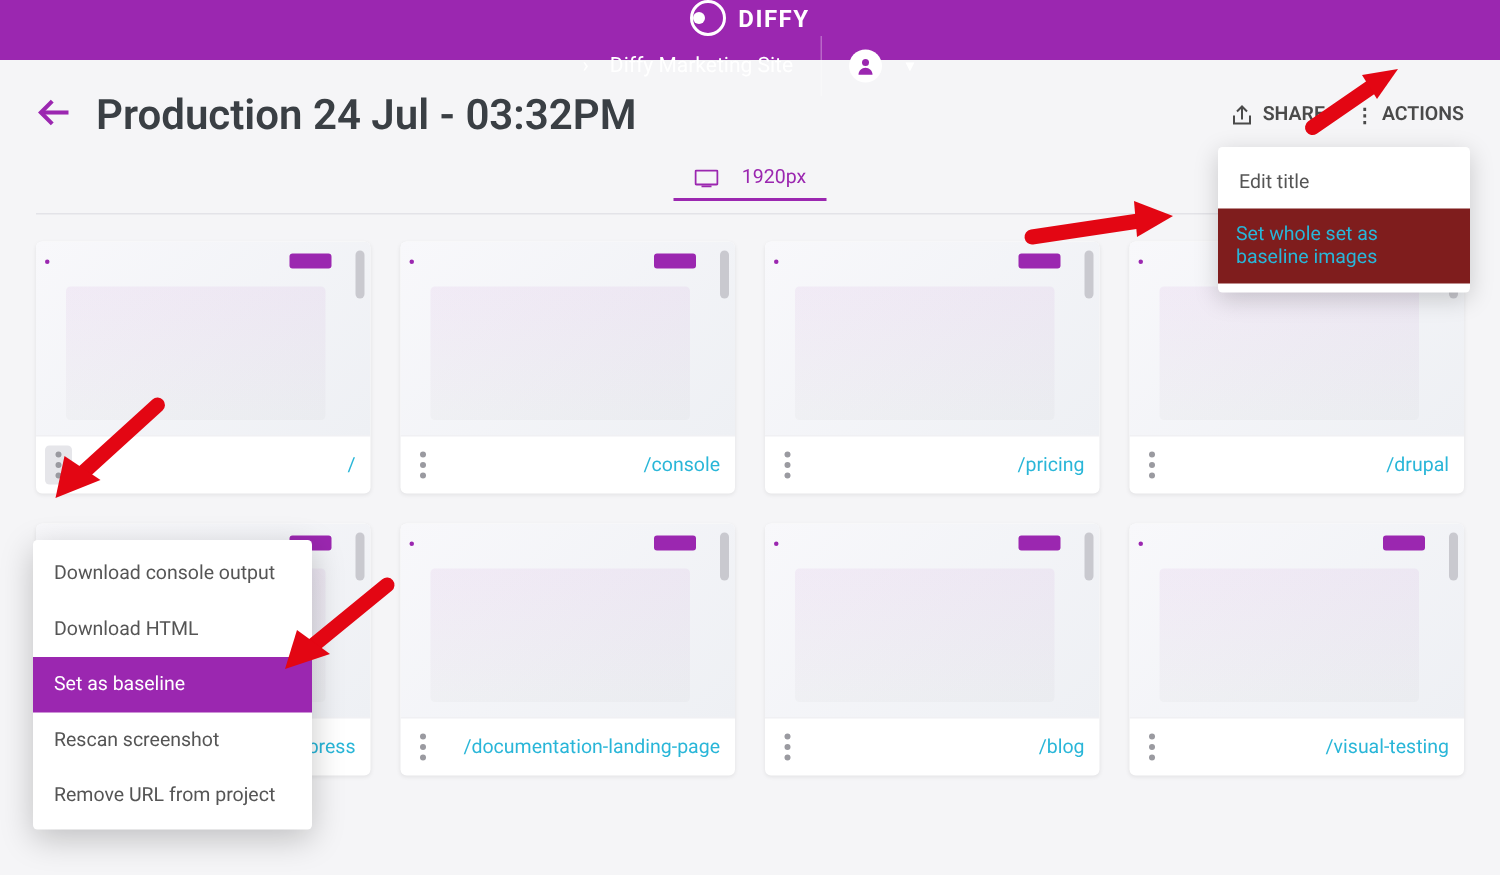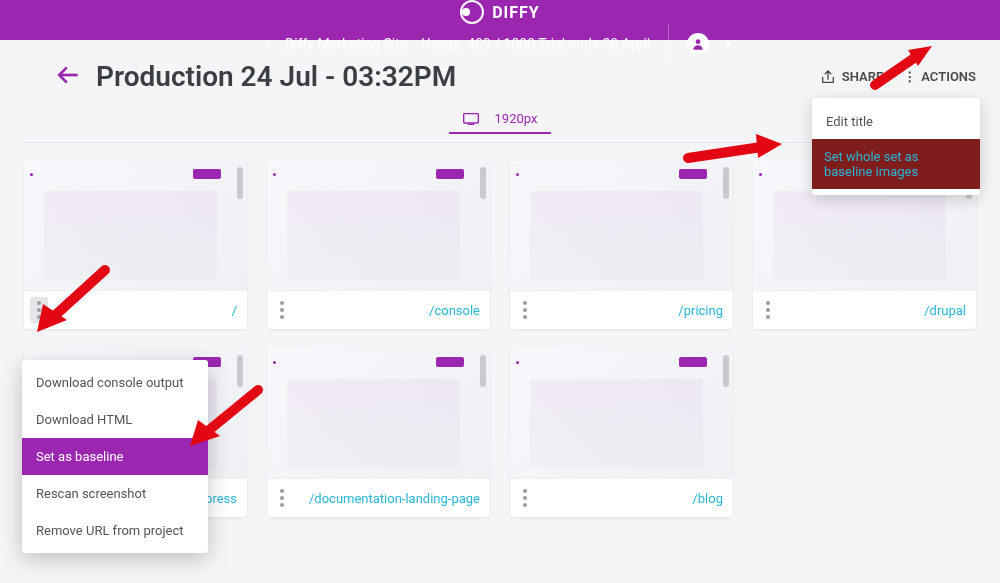"Usage: 409 / 1000 Trial" span { html: <span>Usage: 409 / 1000 Trial ends 28 April</span> -> none }
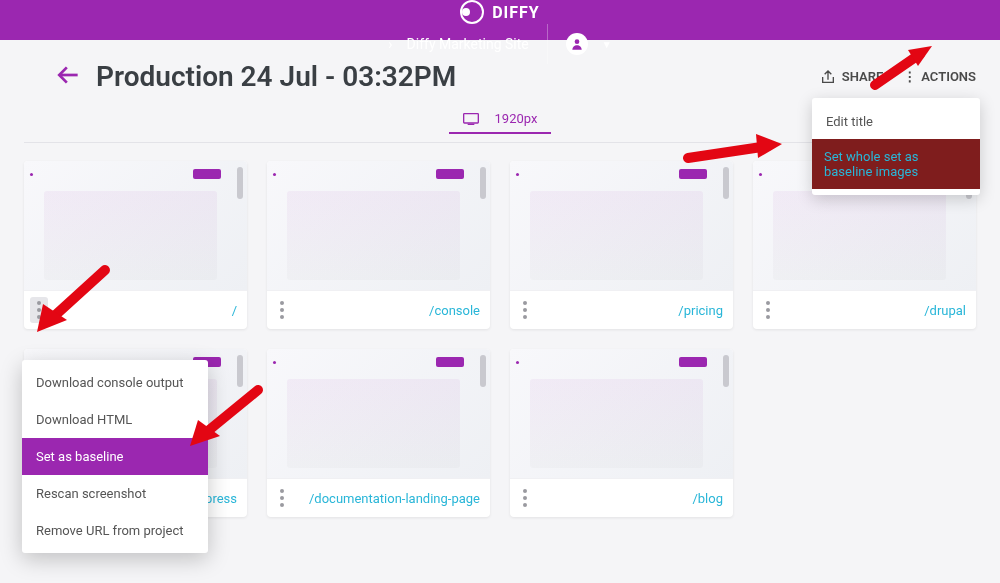"Production 24 Jul - 03:32PM" .header-row { margin-left: 32px -> none }
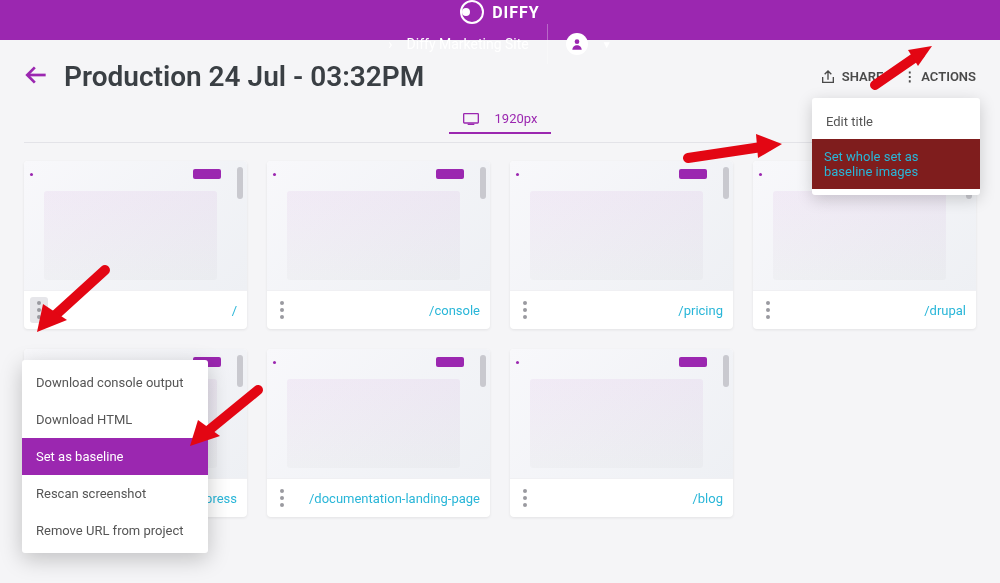"/visual-testing" div.card { html: none -> <div> <div> <div> <span></span> <span></span> </div> <div></div> <div></div> </div> <div> <div> <span></span> <span></span> <span></span> </div> <span>/visual-testing</span> </div> </div> }
